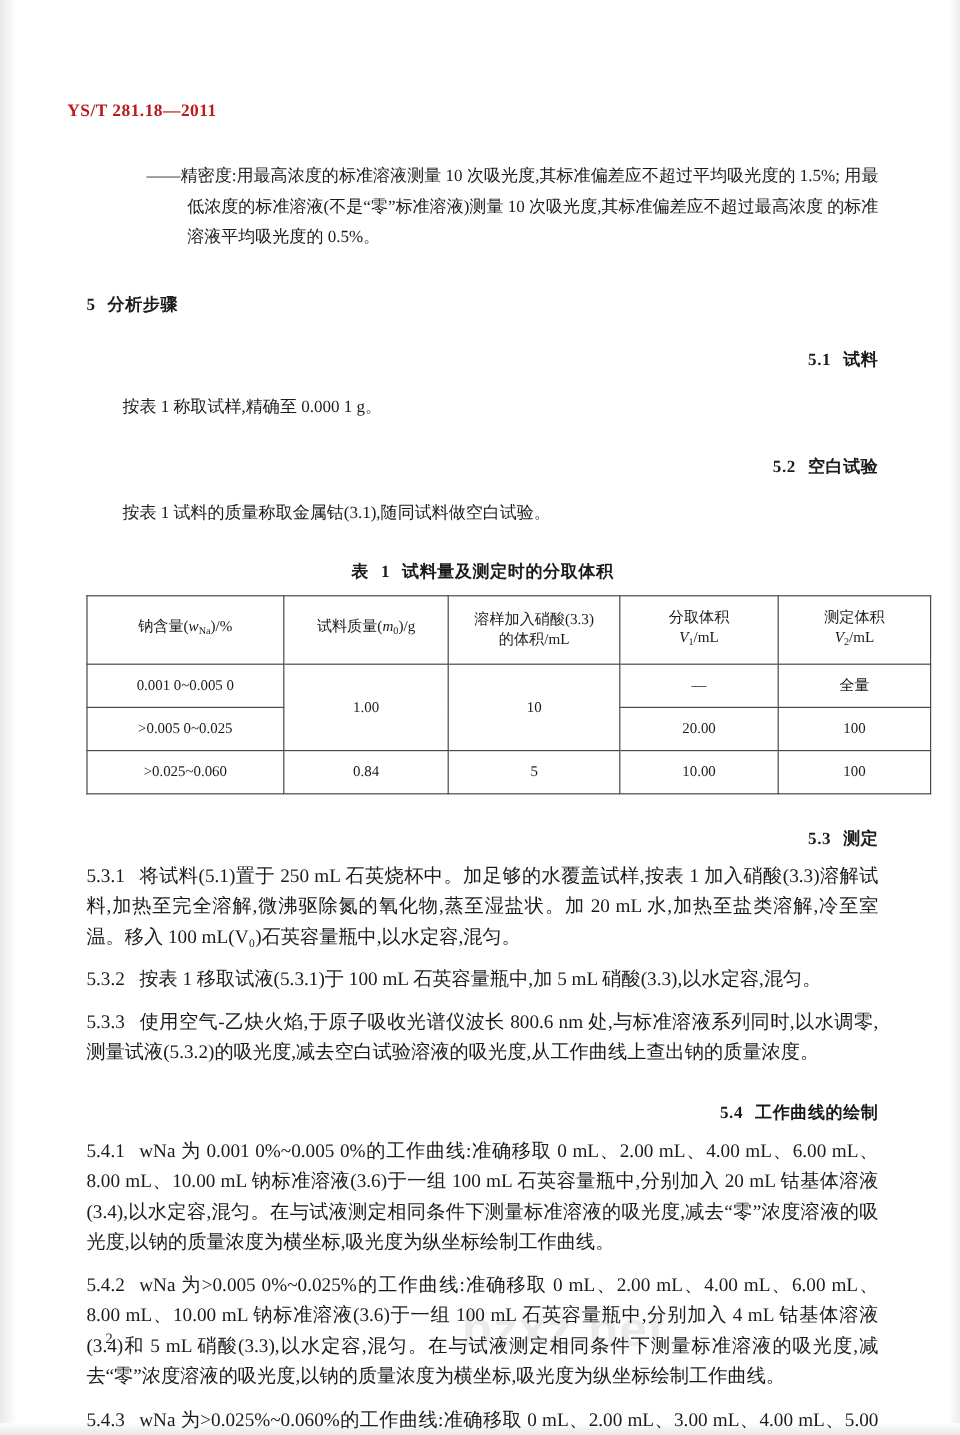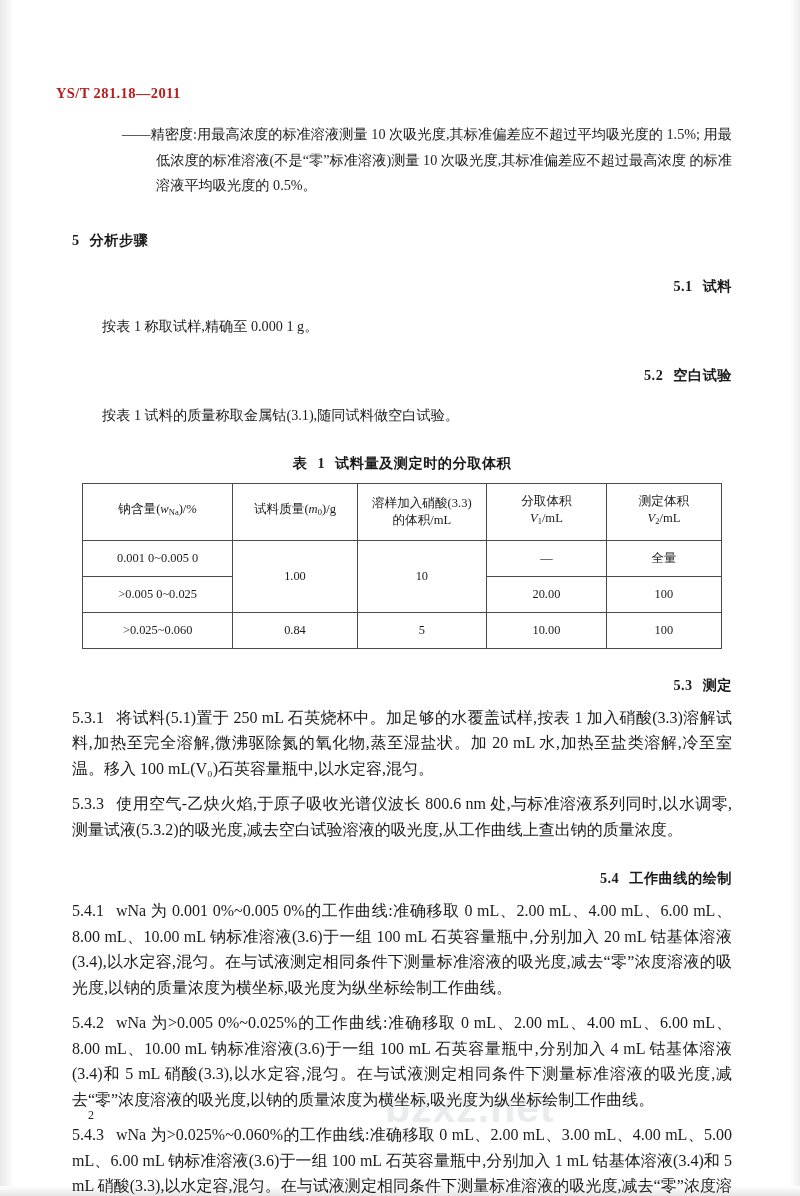"——精密度:用最高浓度的标准溶液测量 10" .dash-block { margin: 4px 0 0 50px -> 17px 0 0 50px }
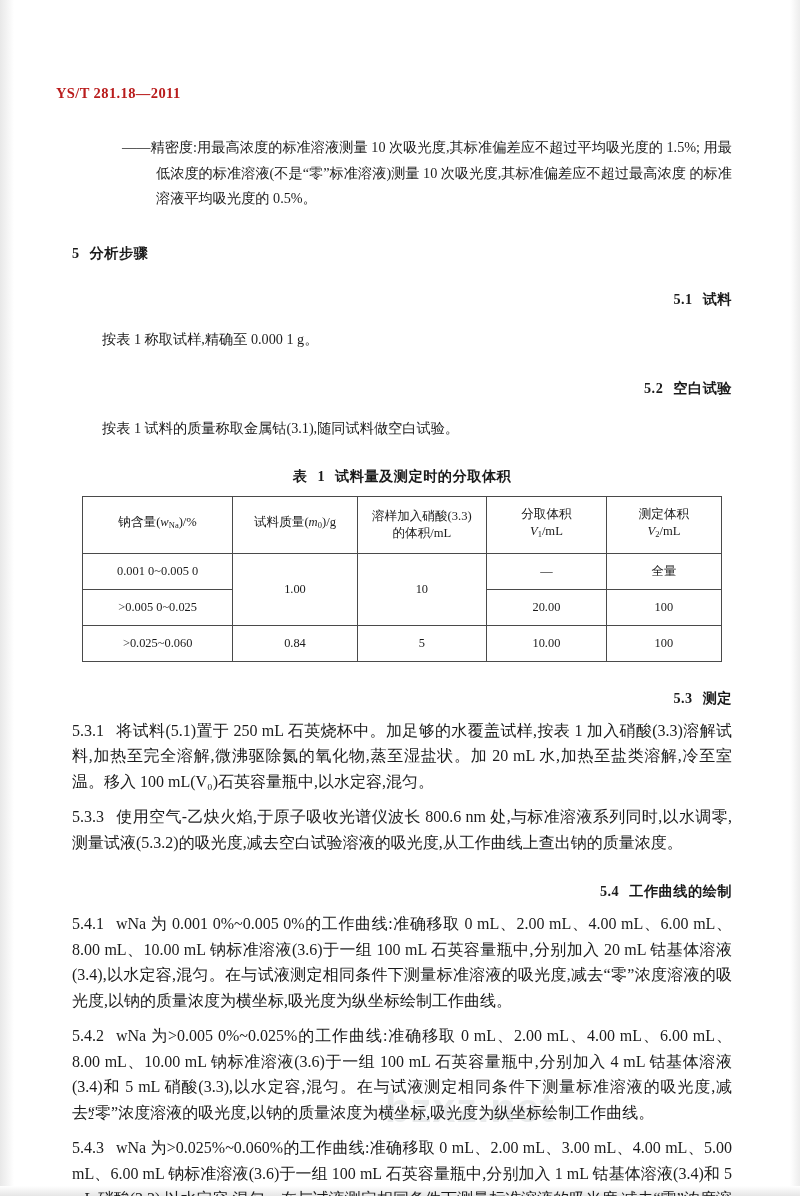"钠含量(wNa)/%" table.data-table { width: 640px -> 704px }
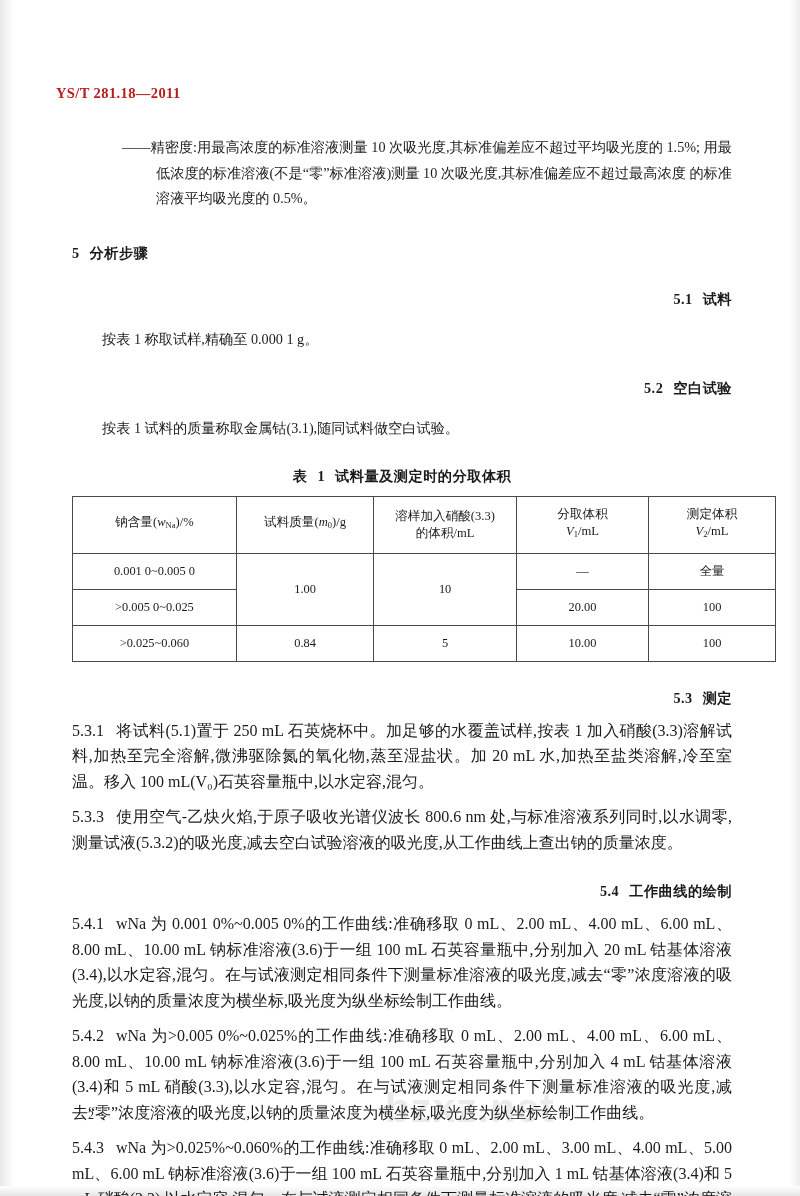"5.3.2 按表 1 移取试液(5.3.1)于 100" div.clause { html: none -> <div> <span>5.3.2</span><span>按表 1 移取试液(5.3.1)于 100 mL 石英容量瓶中,加 5 mL 硝酸(3.3),以水定容,混匀。</span> </div> }
